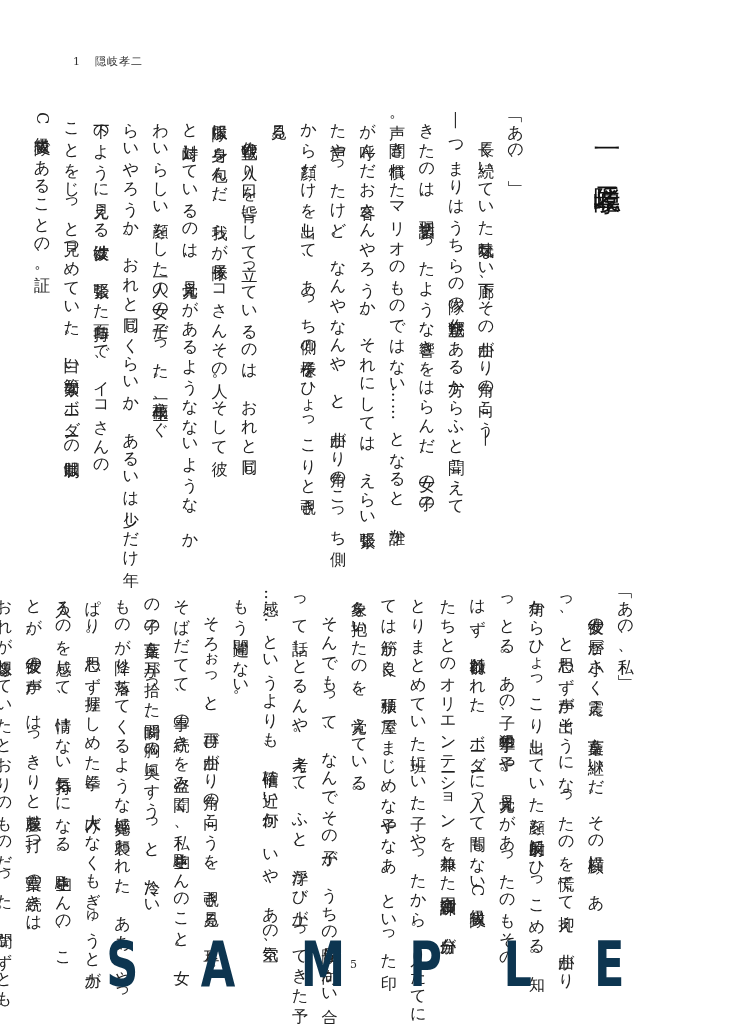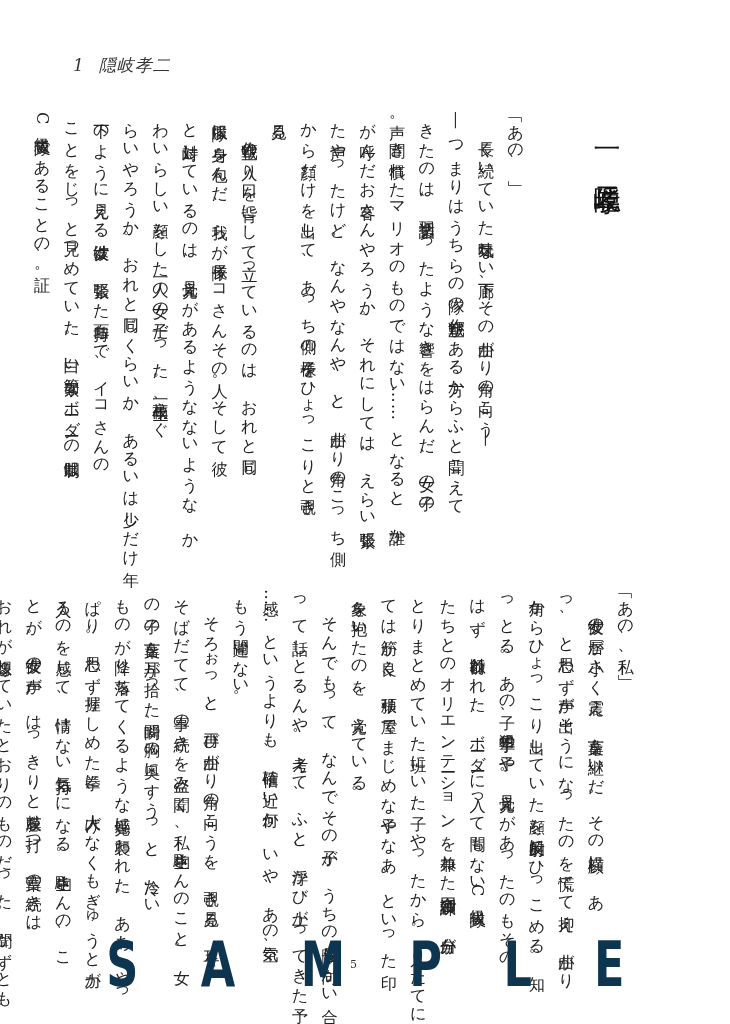"1 隠岐孝二" .running-head { font-size: 17px -> 11px; font-style: italic -> none }
